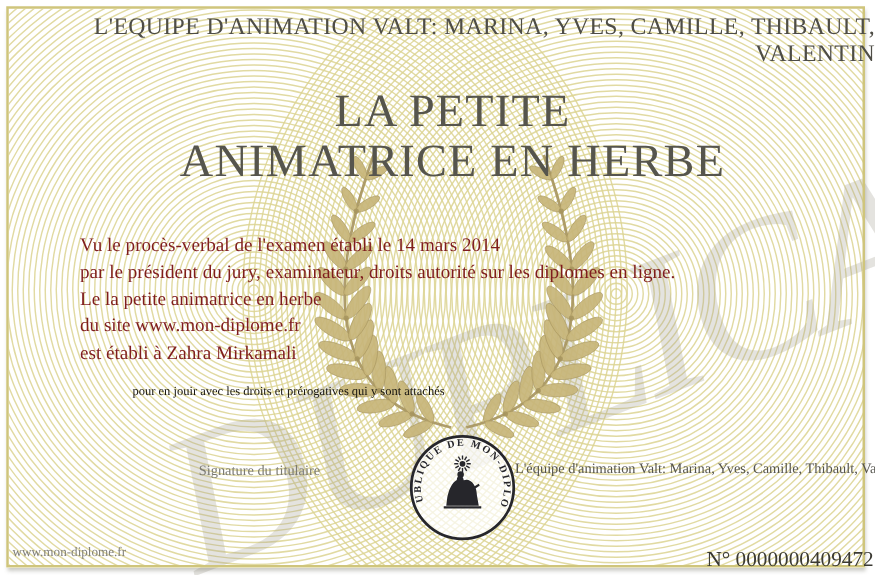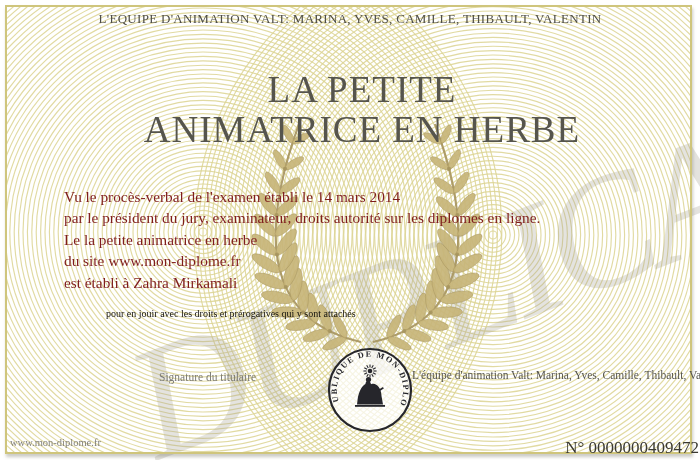"L'EQUIPE D'ANIMATION VALT: MARINA, YVES," .header { font-size: 13px -> 19px; text-align: center -> right }
